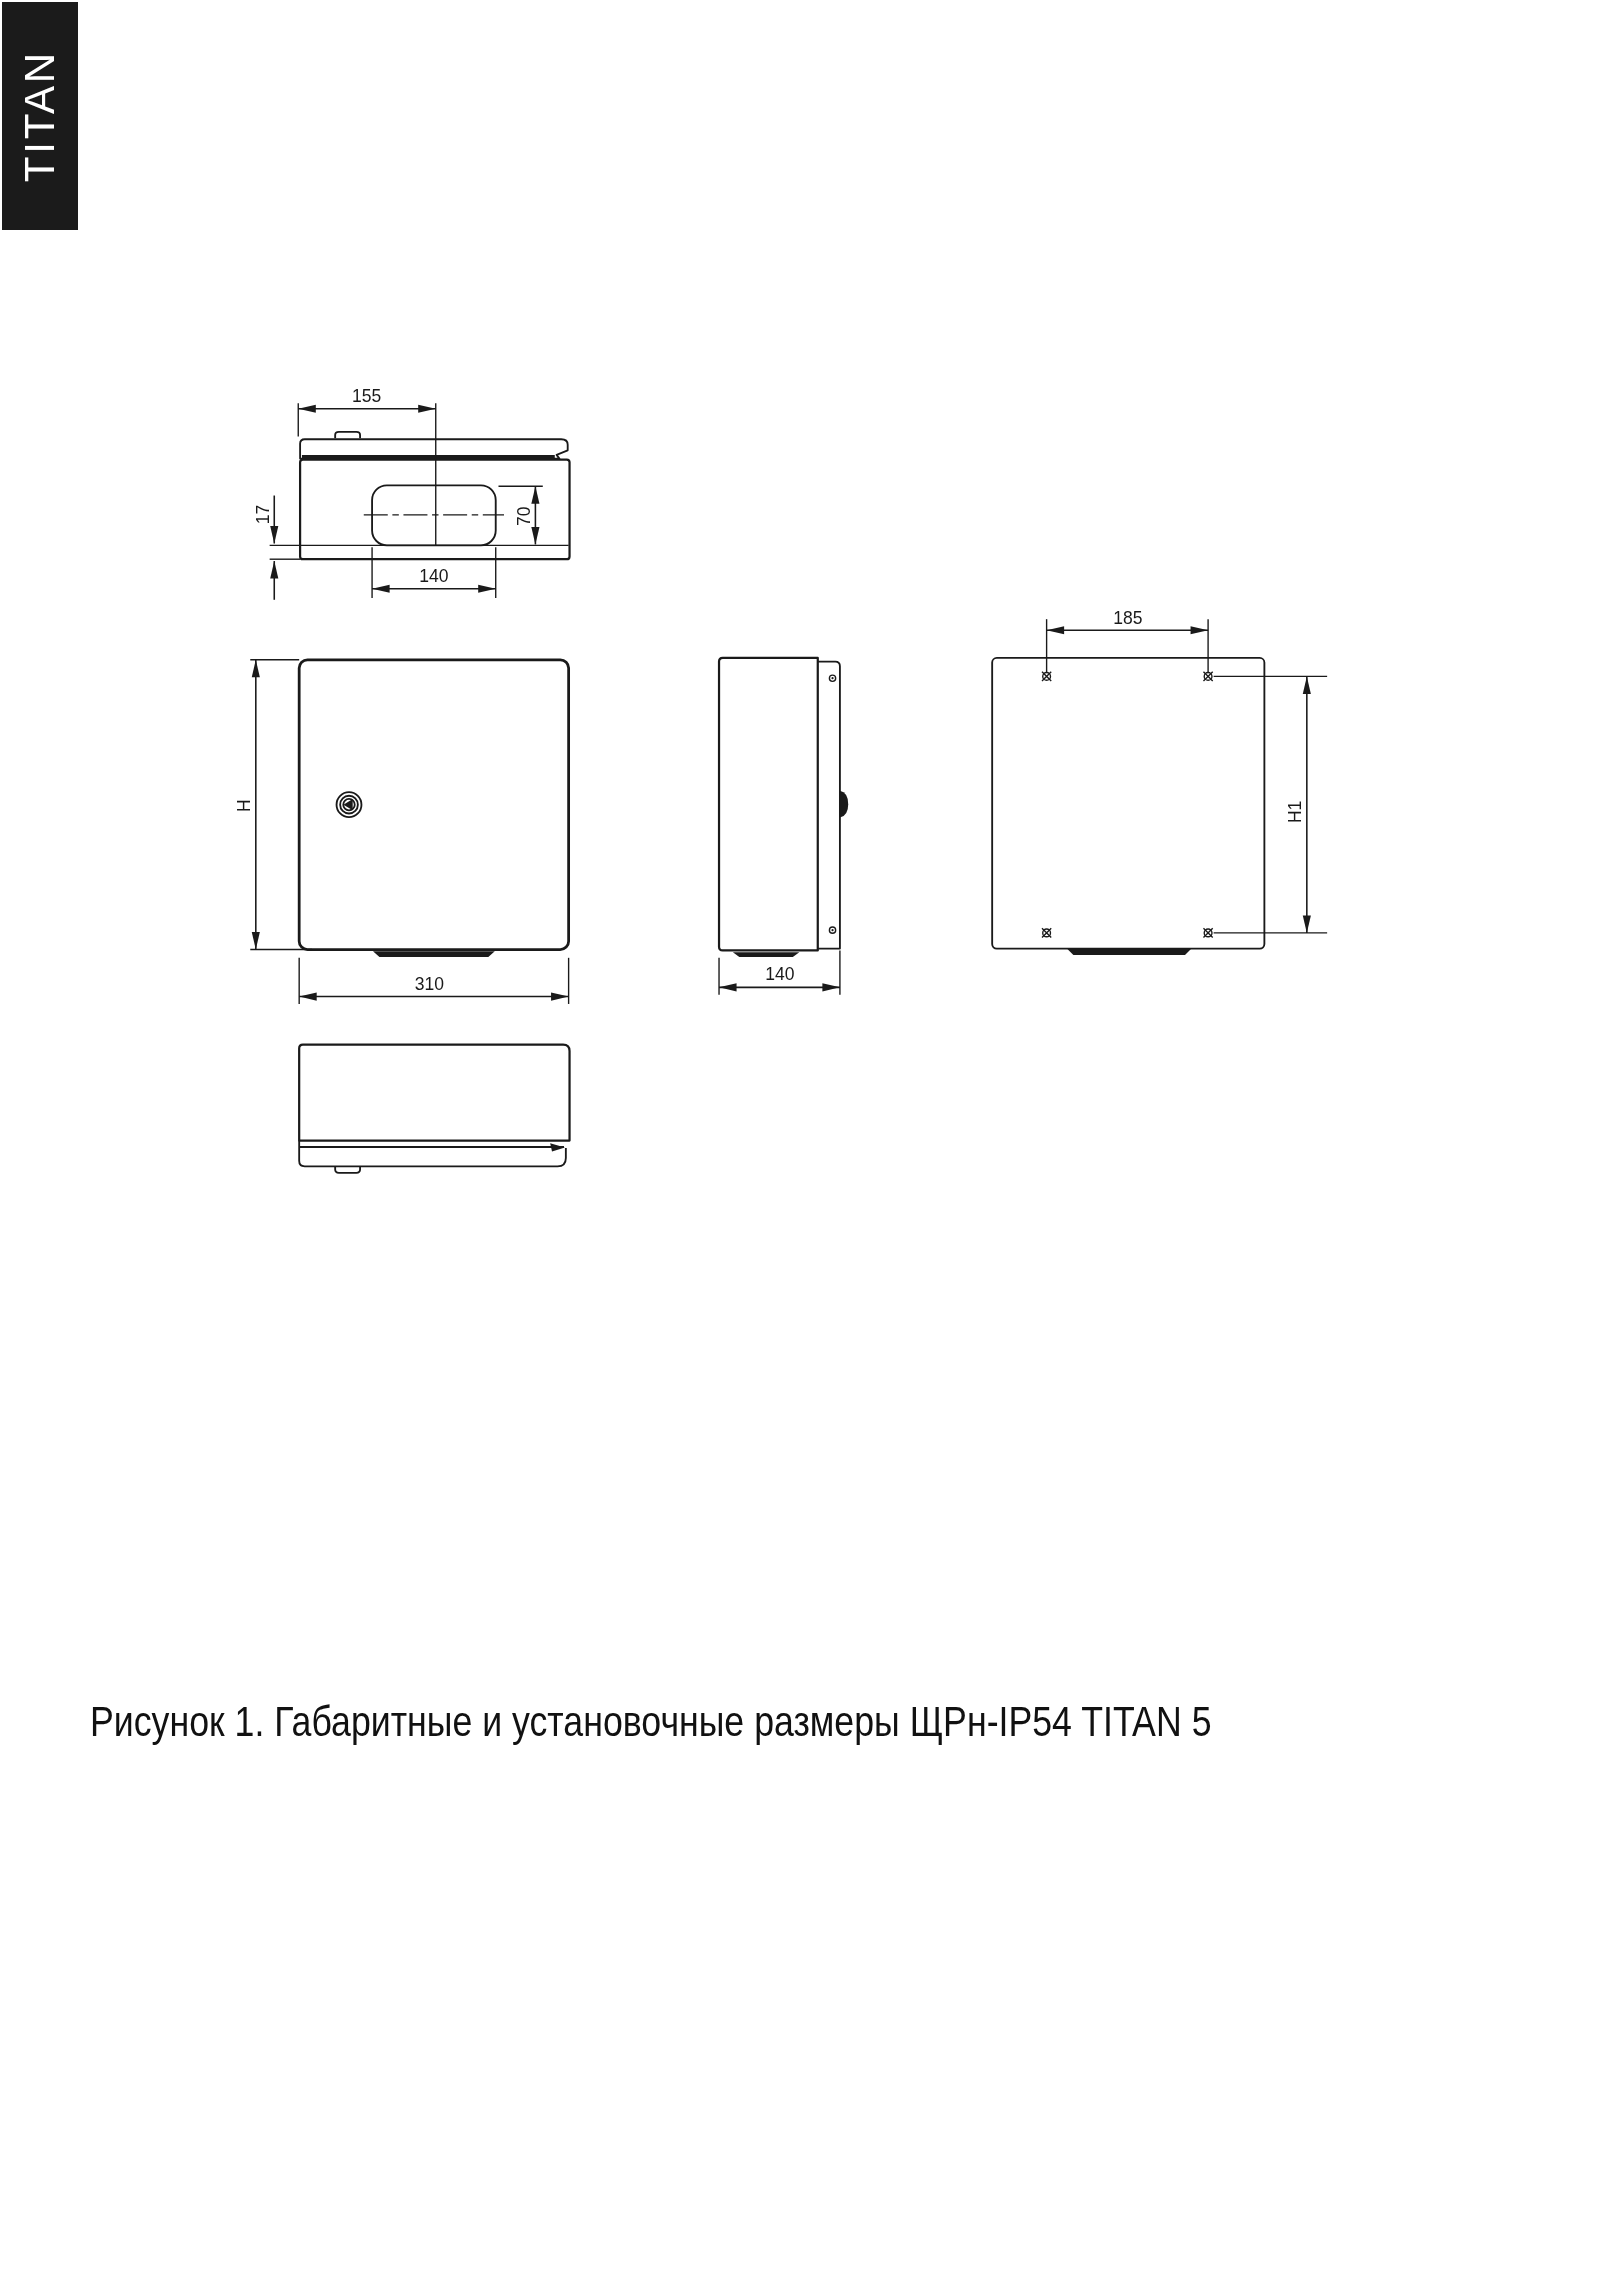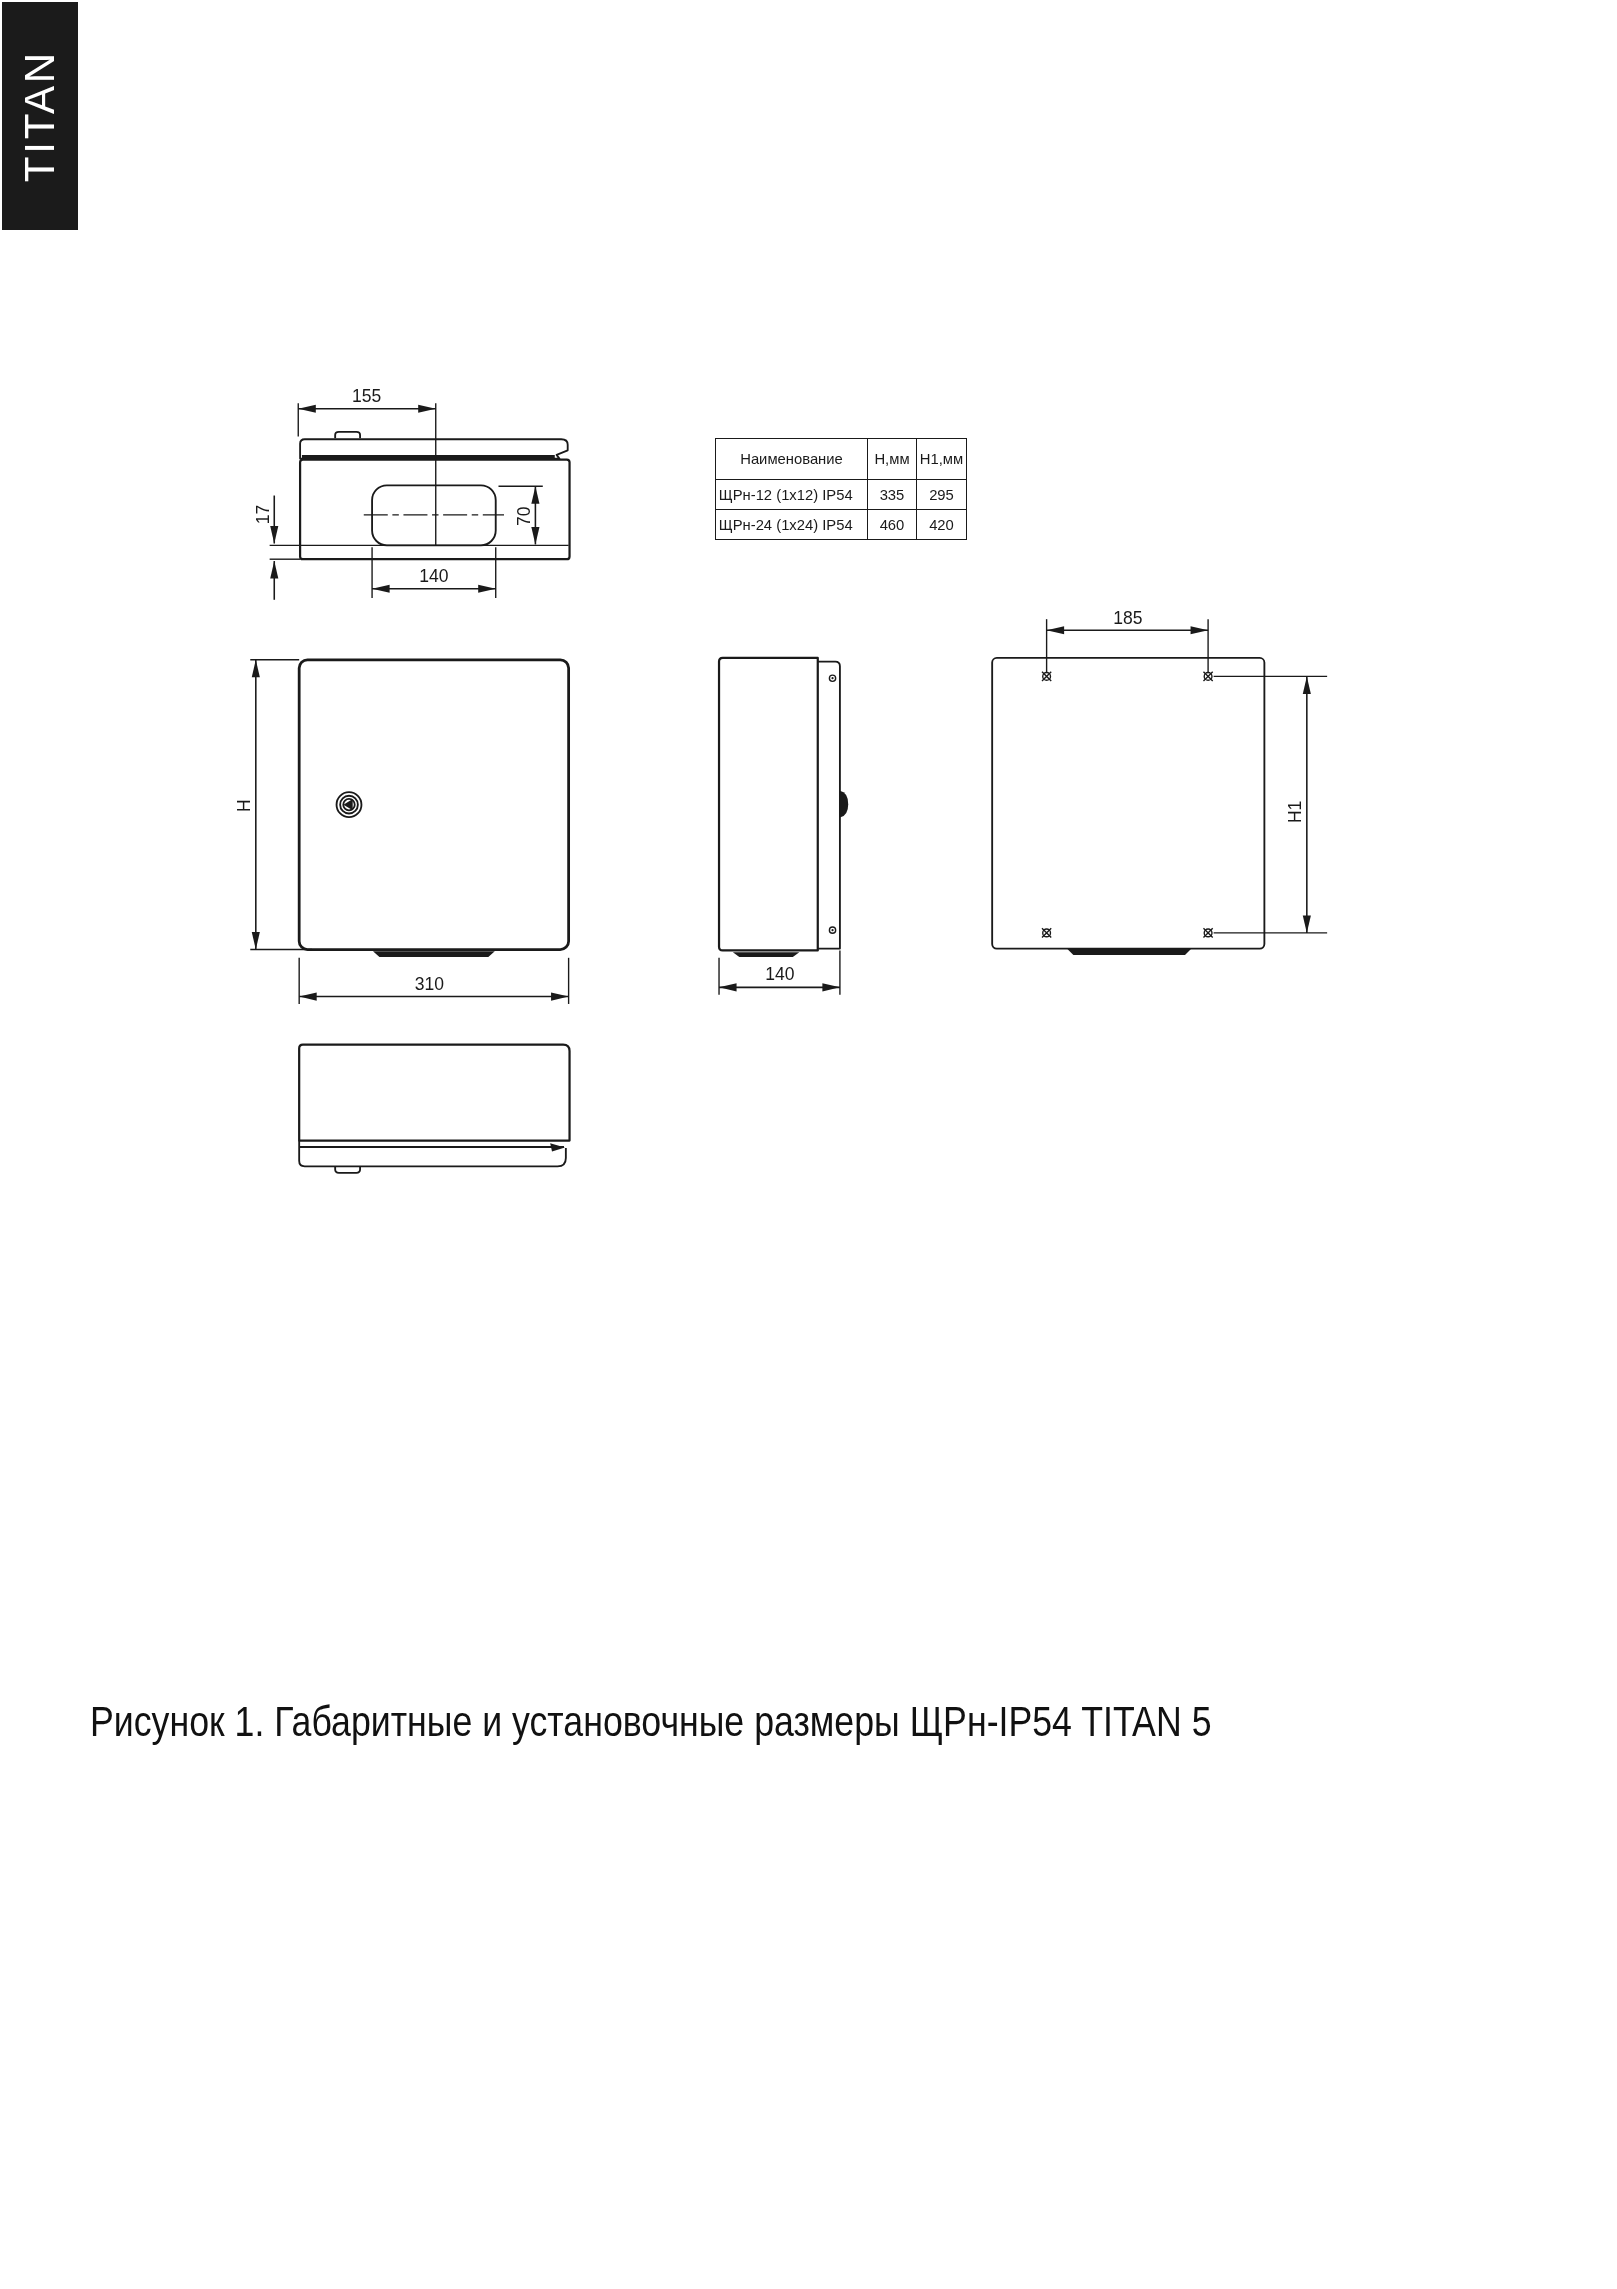"Наименование" table.spec-table { html: <table> <thead> <tr> <th>Наименование</th> <th>Н,мм</th> <th>Н1,мм</th> </tr> </thead> <tbody> <tr> <td>ЩРн-12 (1x12) IP54</td> <td>335</td> <td>295</td> </tr> <tr> <td>ЩРн-24 (1x24) IP54</td> <td>460</td> <td>420</td> </tr> </tbody> </table> -> none }
